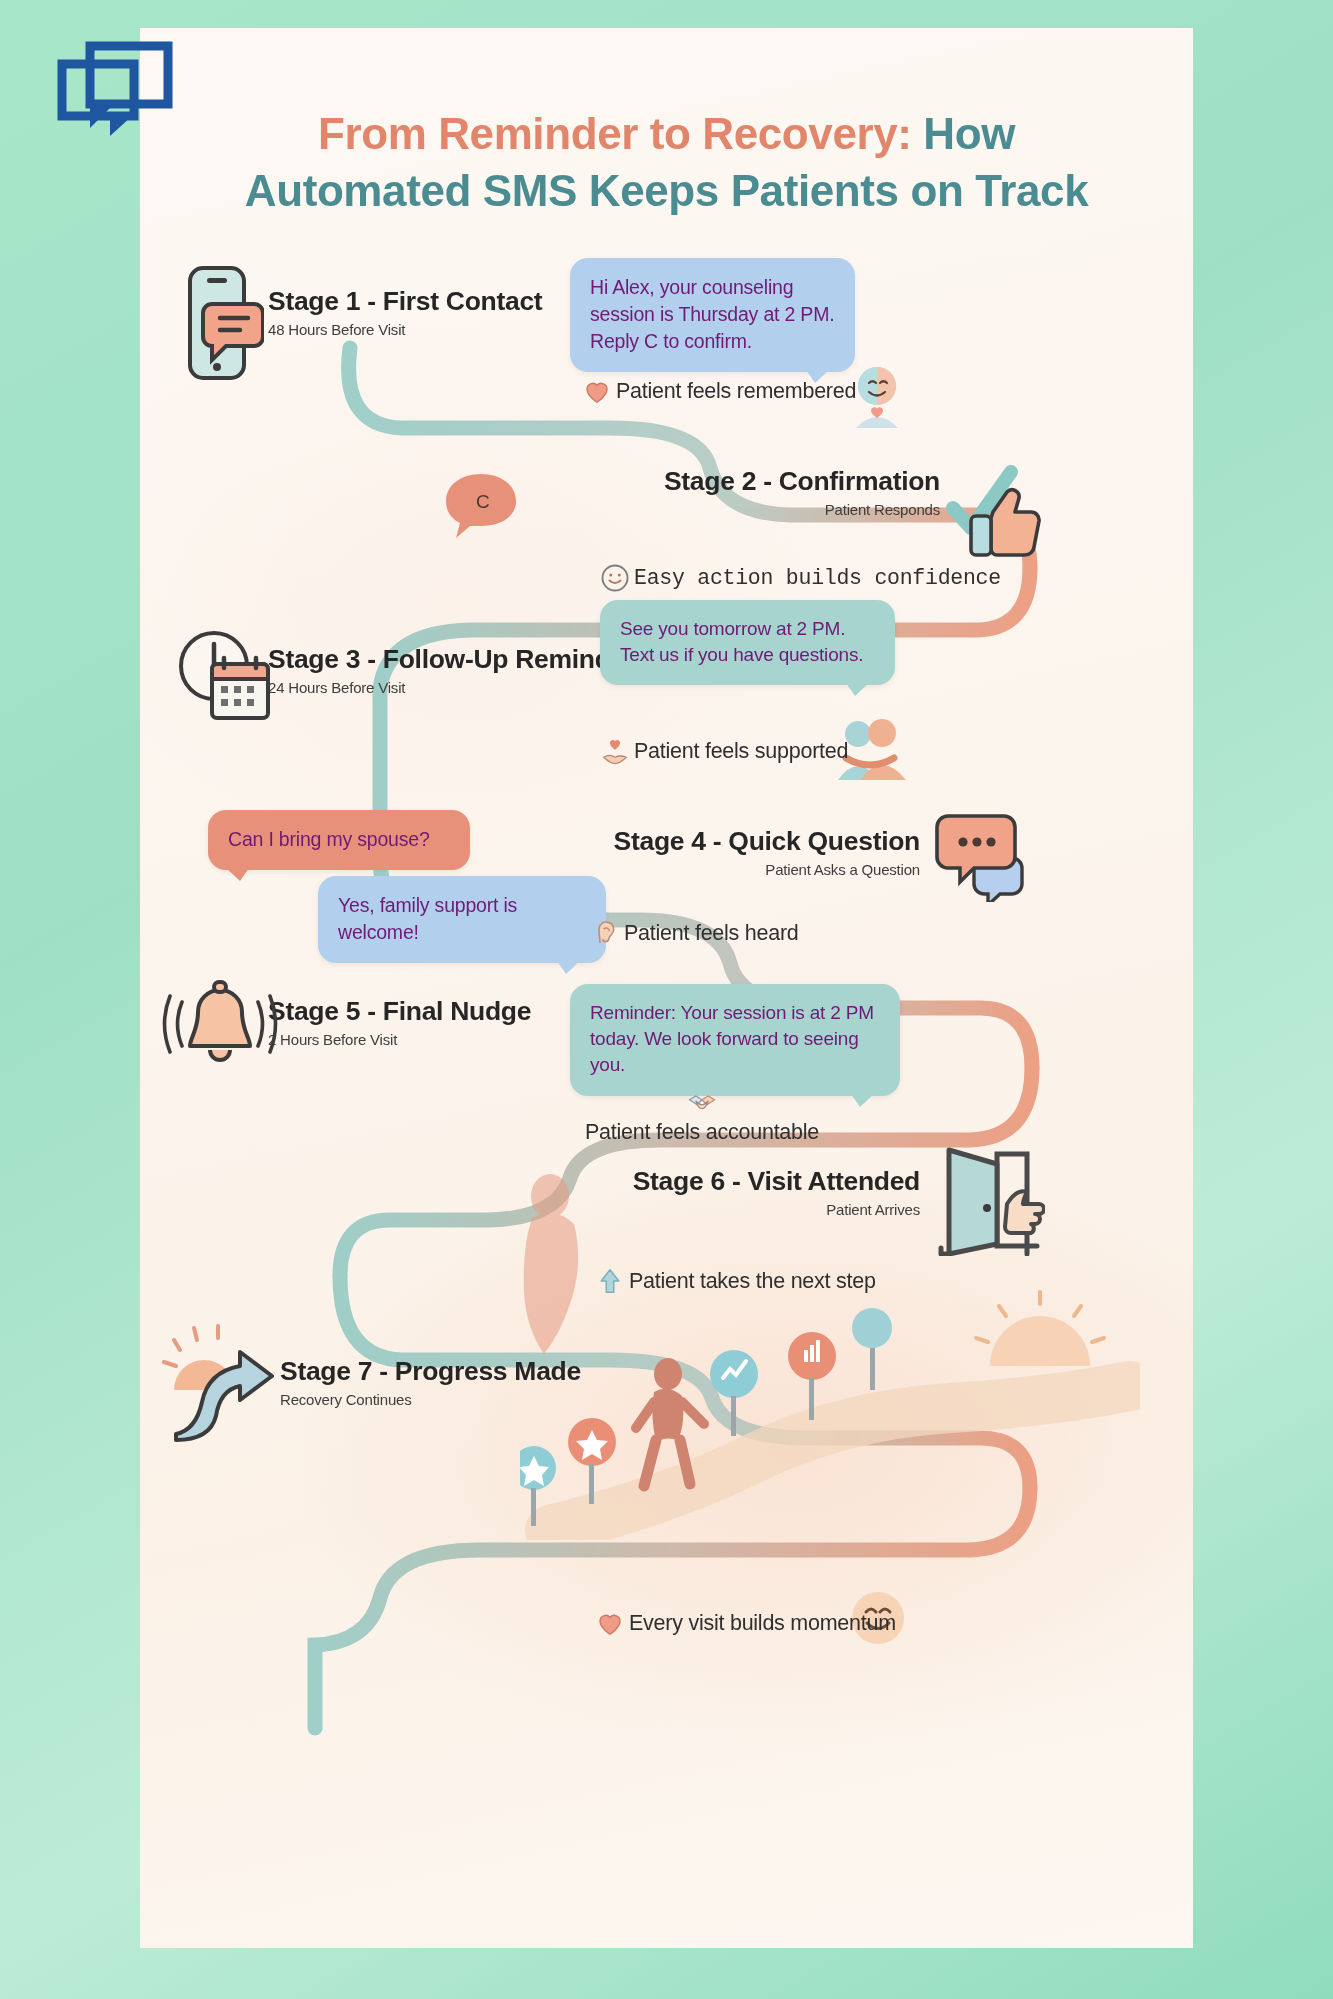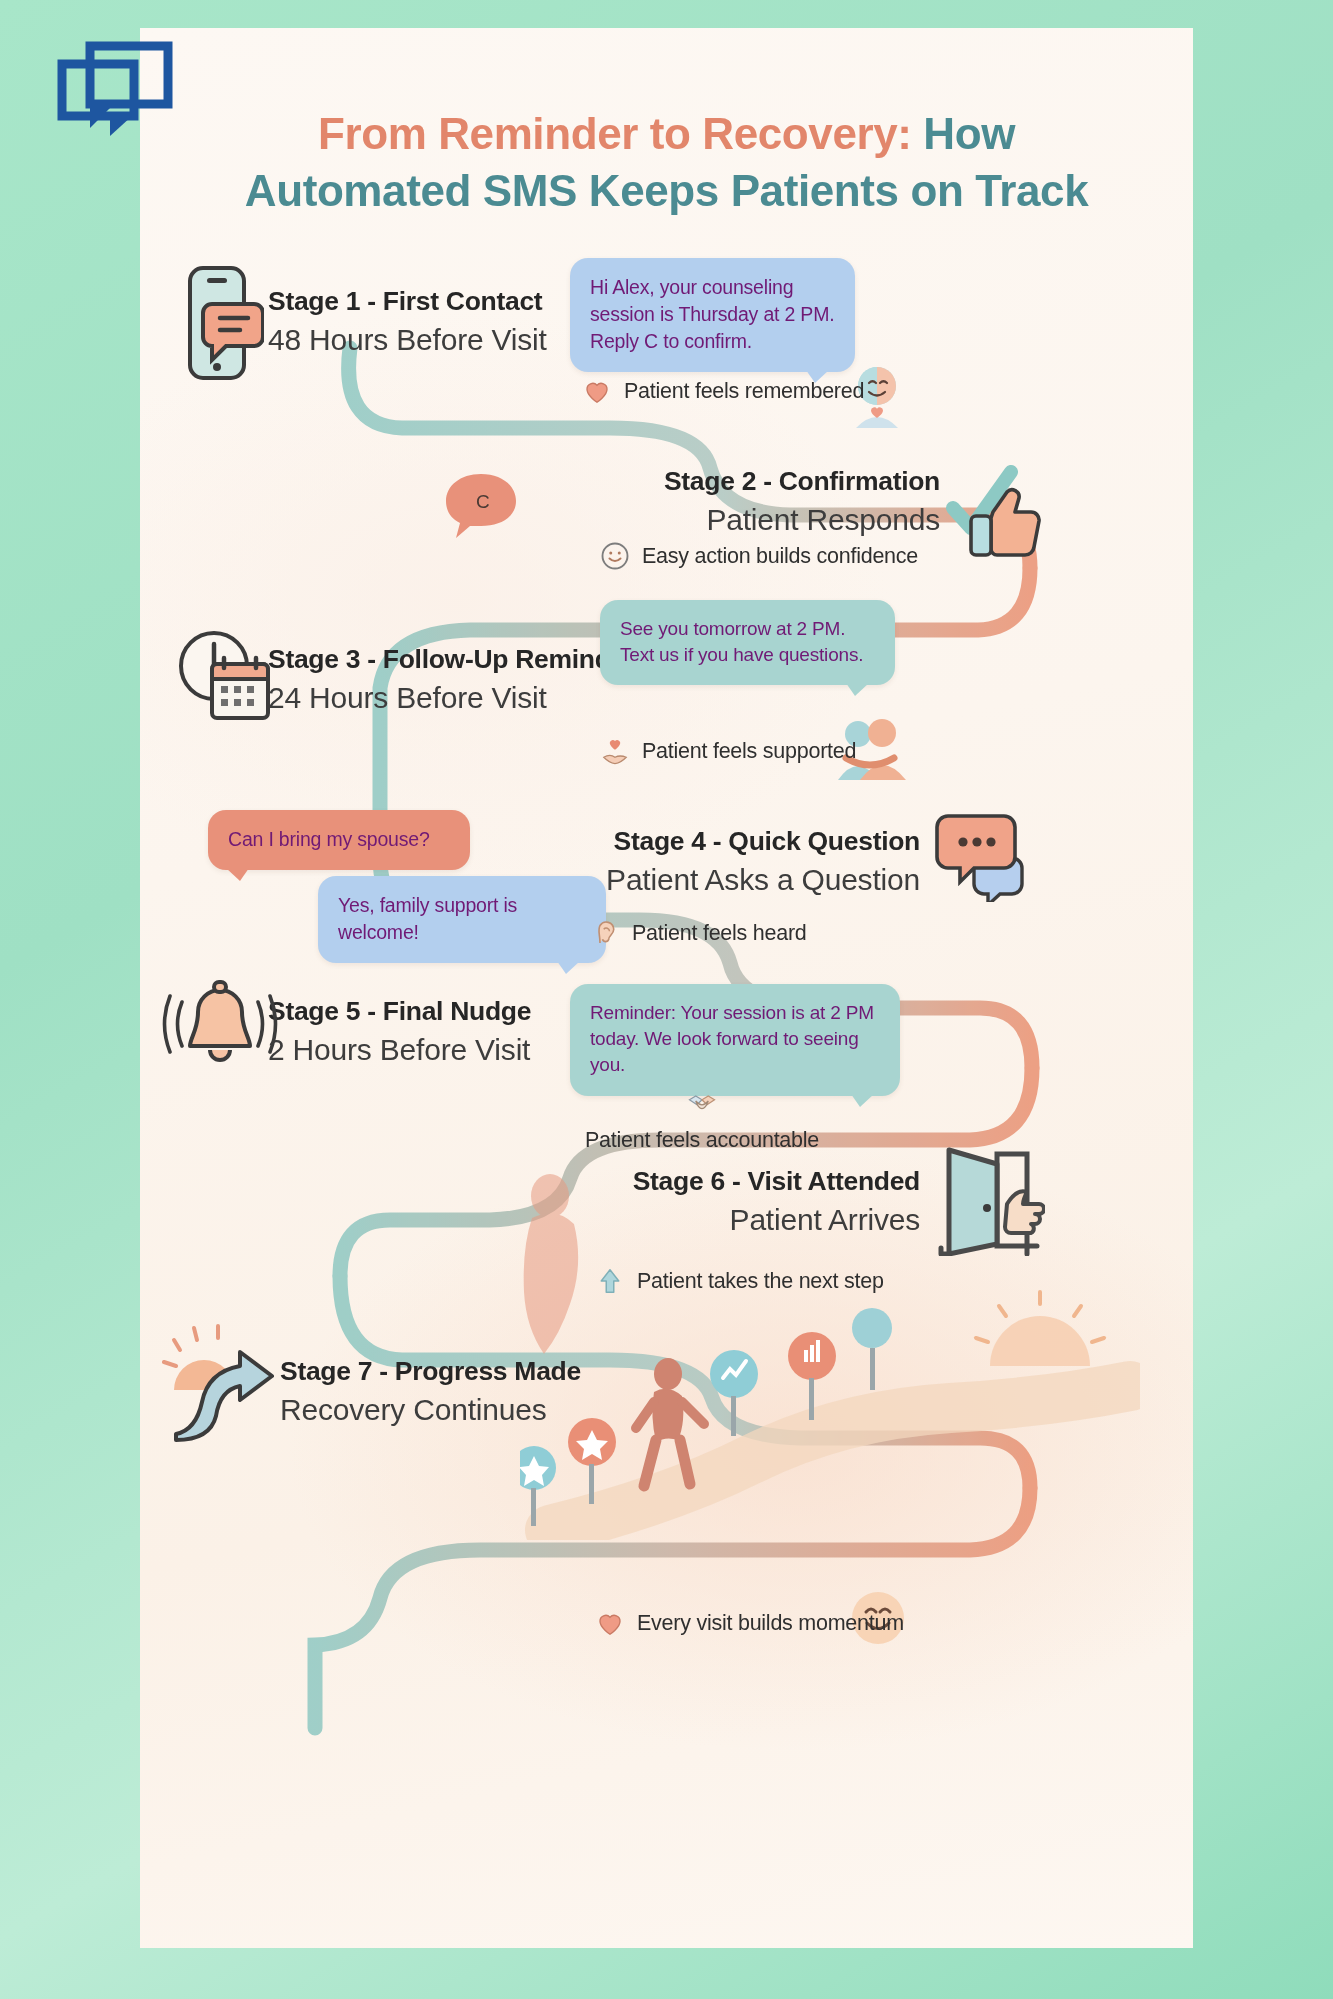"48 Hours Before Visit" .stage-sub { font-size: 30px -> 15px }
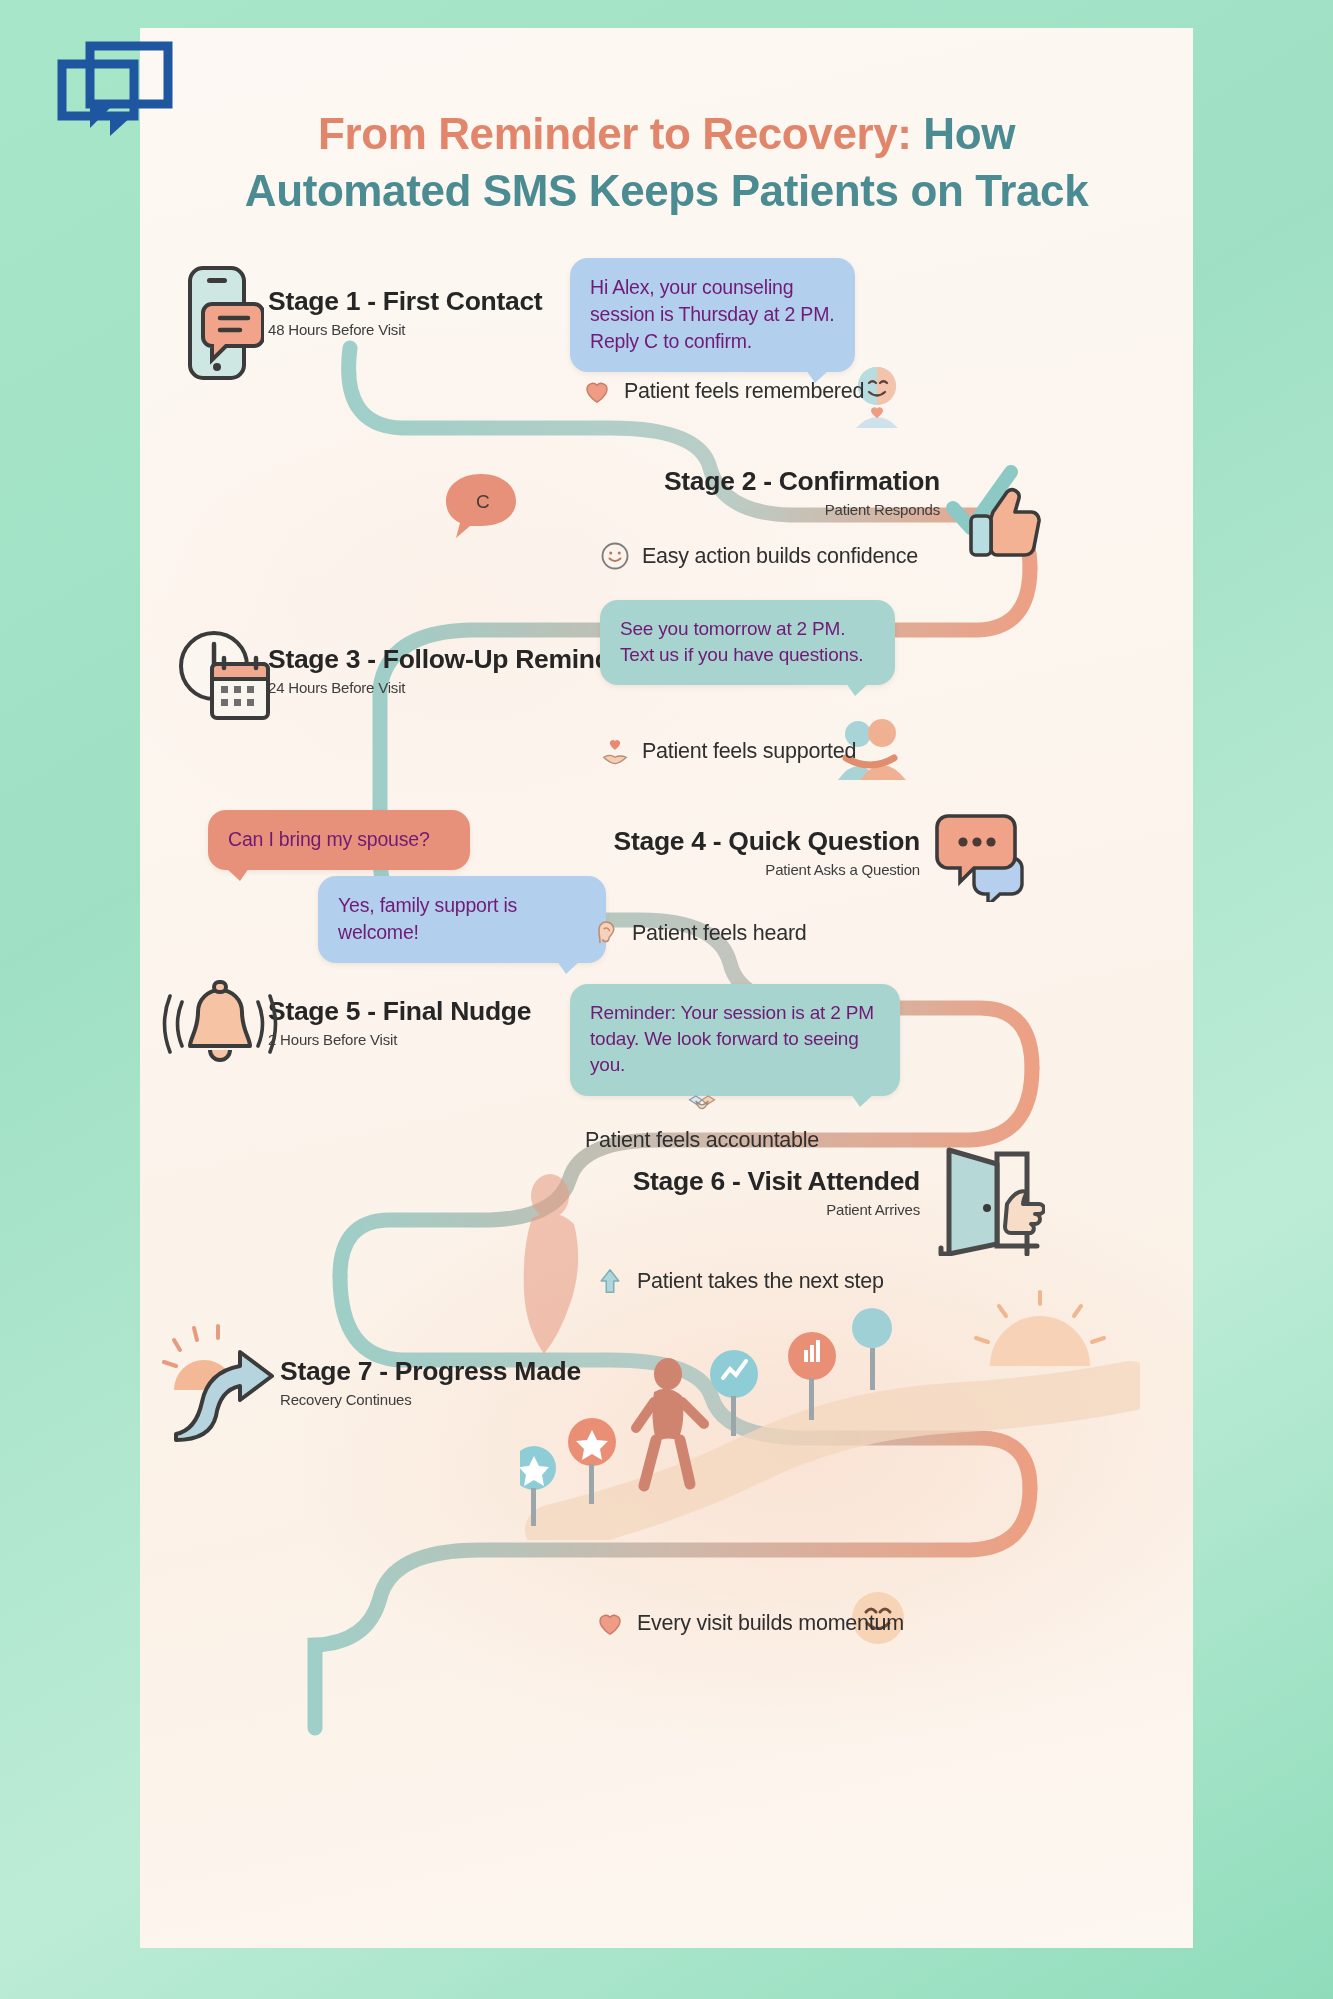"Patient feels remembered" .emotion { gap: 12px -> 4px }
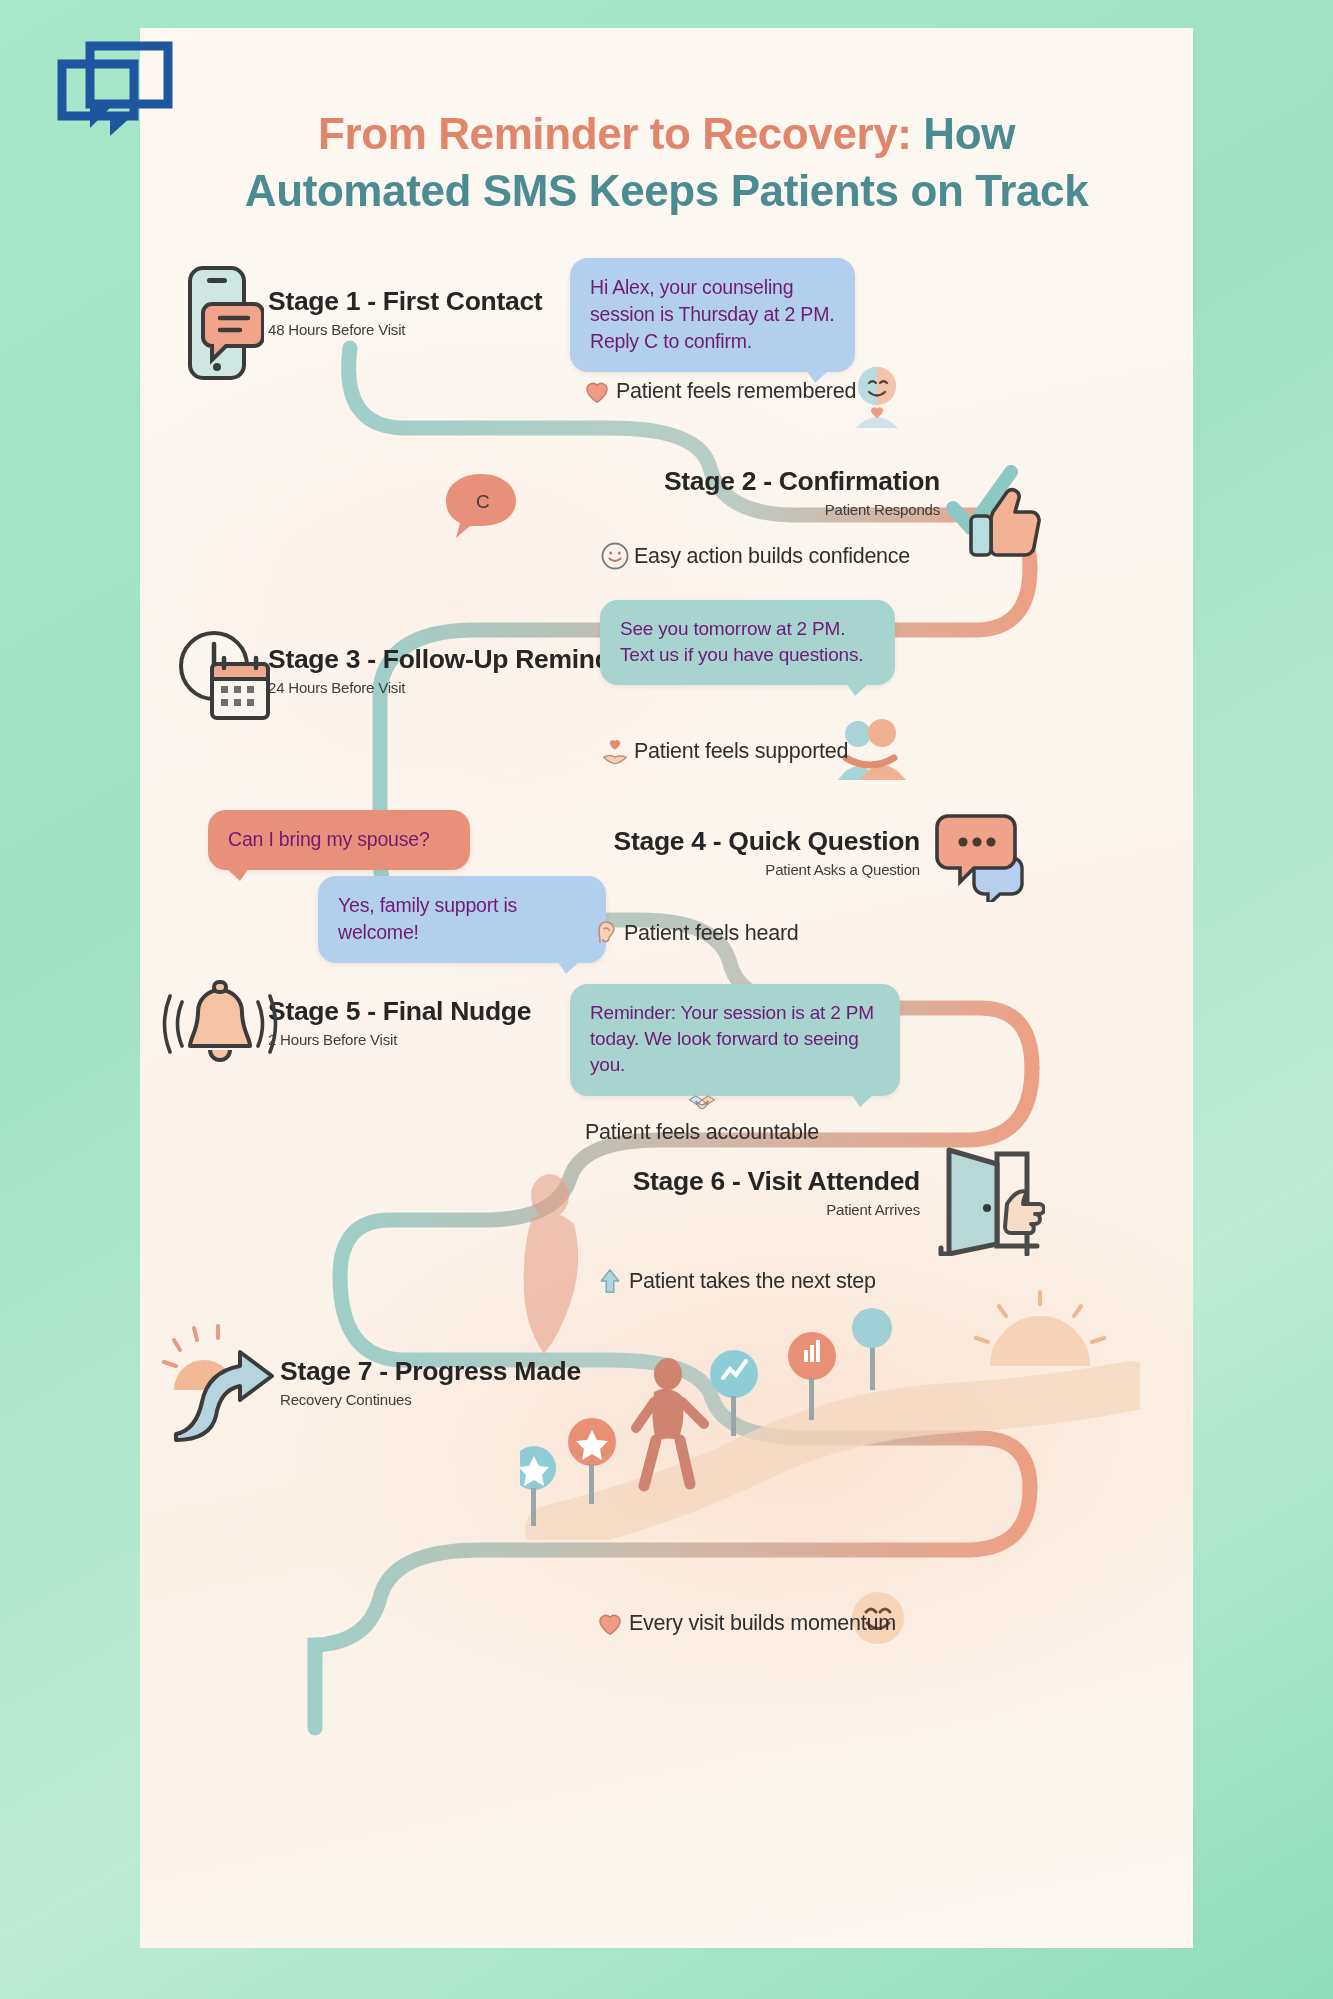"Easy action builds confidence" div.emotion { font-family: none -> Liberation Mono, monospace; top: 513px -> 535px }
